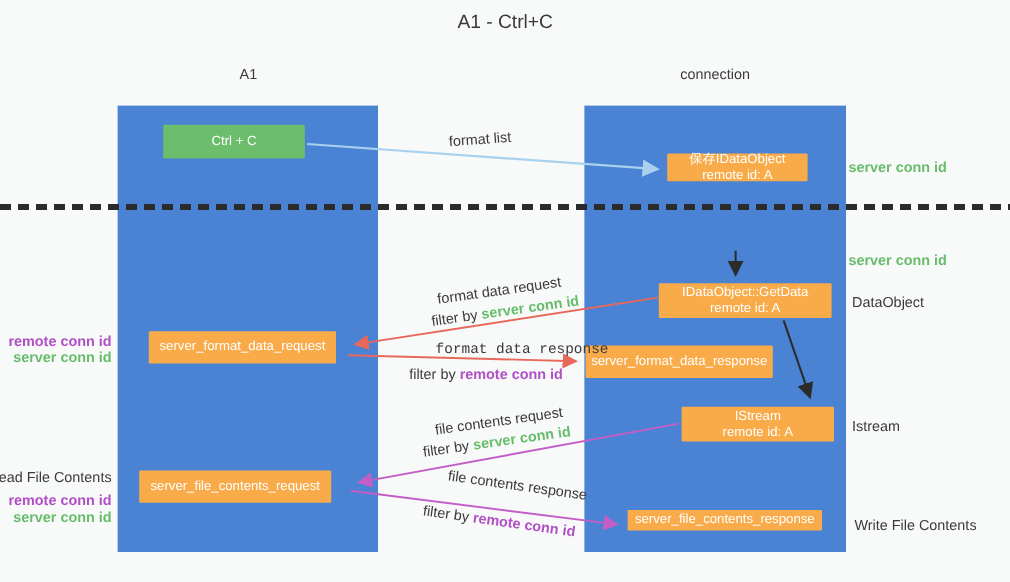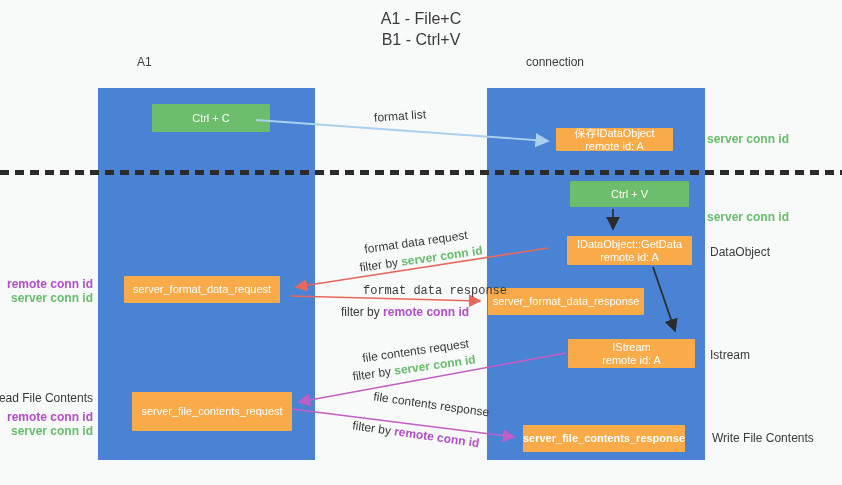"A1 - File+C" div { text: File+C -> Ctrl+C }
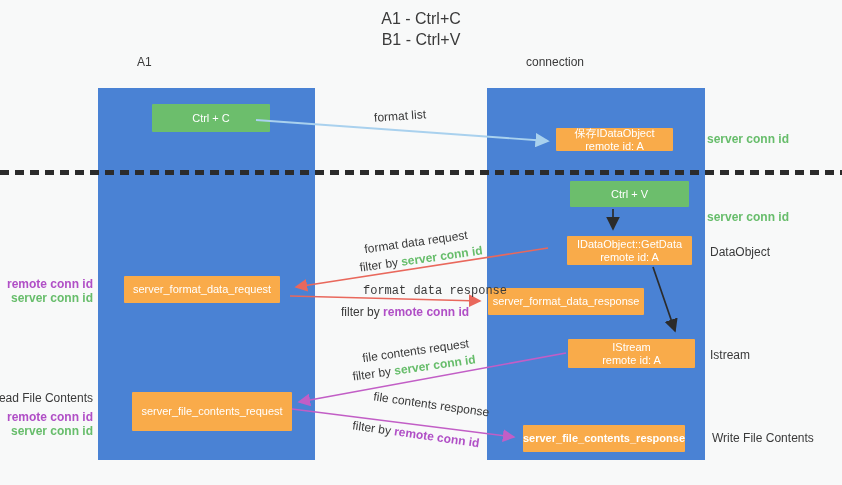"B1 - Ctrl+V" div { html: <div>B1 - Ctrl+V</div> -> none }
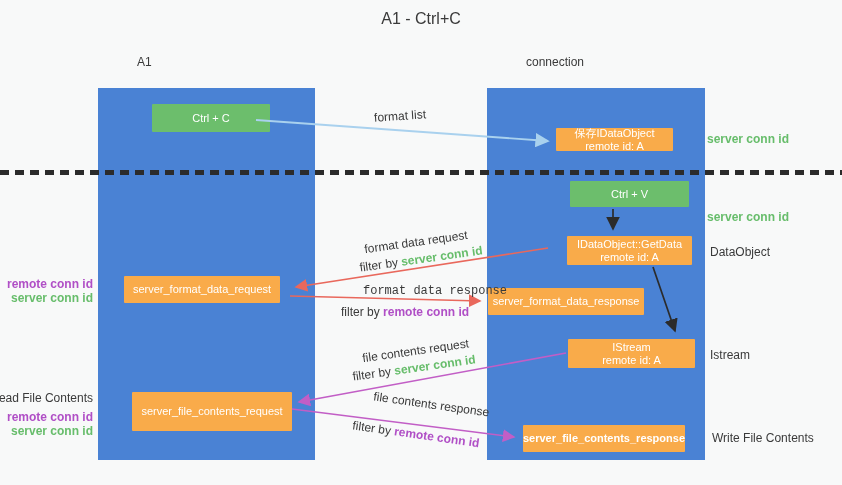"A1" .col-header { text-align: none -> center }
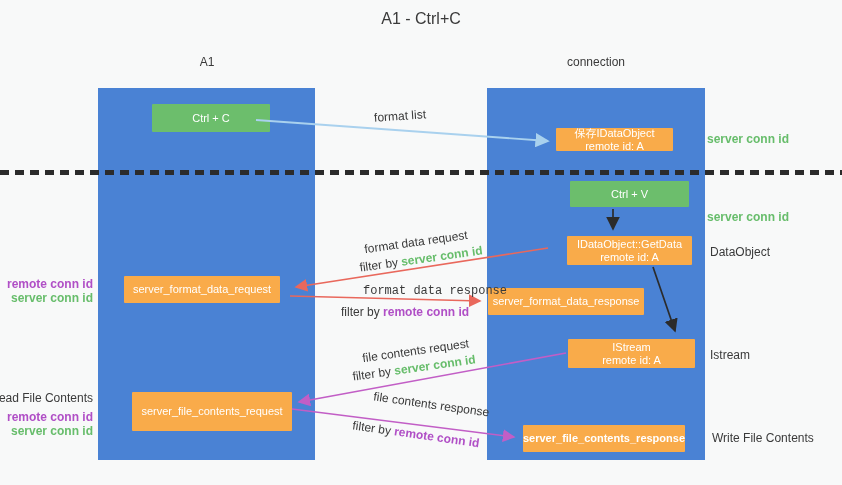"Ctrl + C" .node.green { margin-left: 16px -> none }
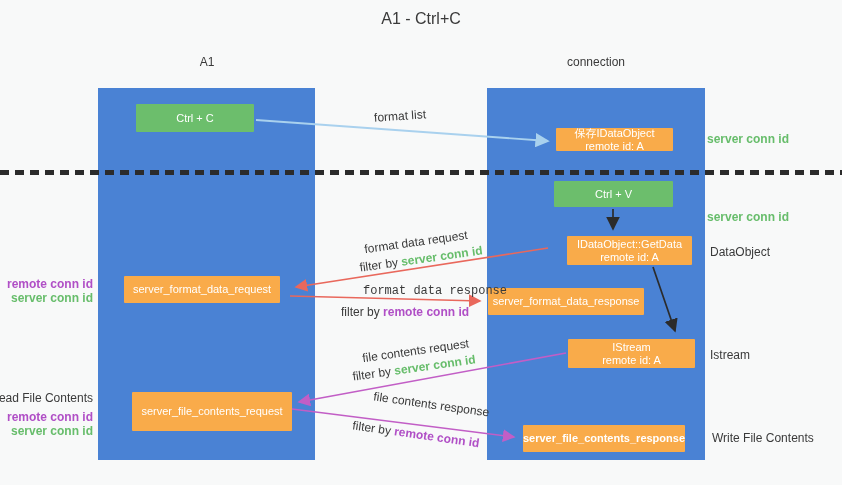"Ctrl + V" div.node { html: <div> <span>Ctrl + V</span> </div> -> none }
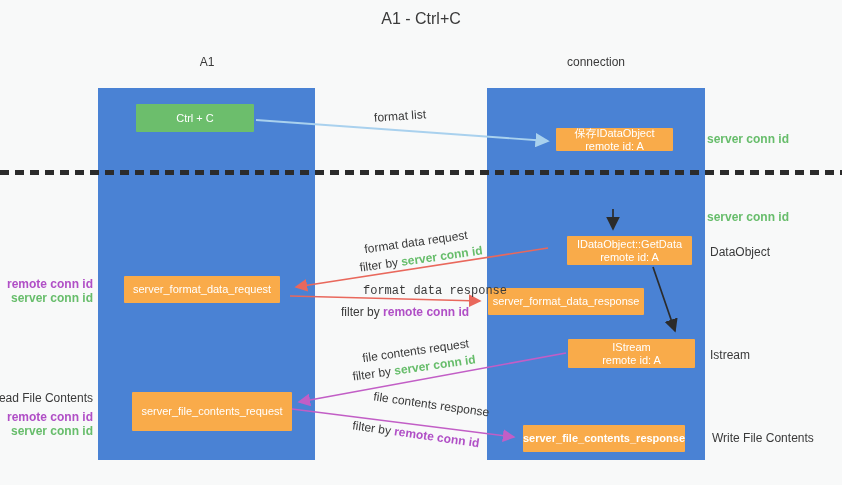"IDataObject::GetData" #box-getdata { left: 567px -> 549px; width: 125px -> 144px }
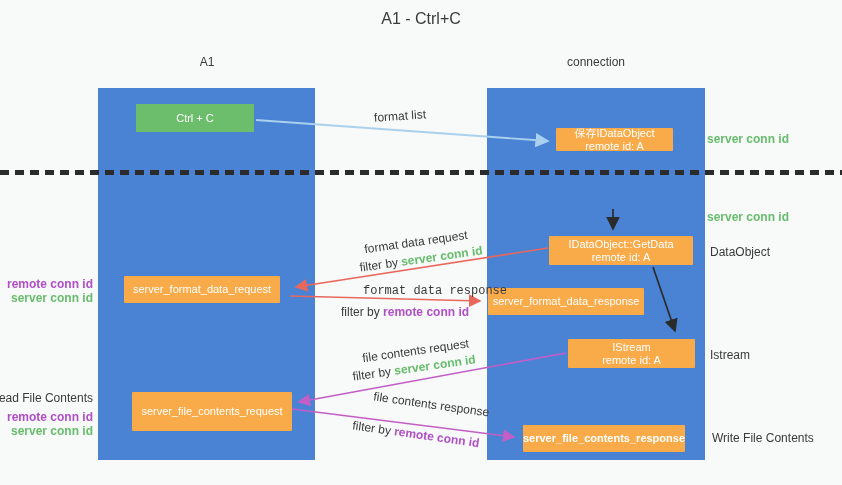"server_file_contents_request" #box-file-request { height: 39px -> 27px; left: 132px -> 116px }
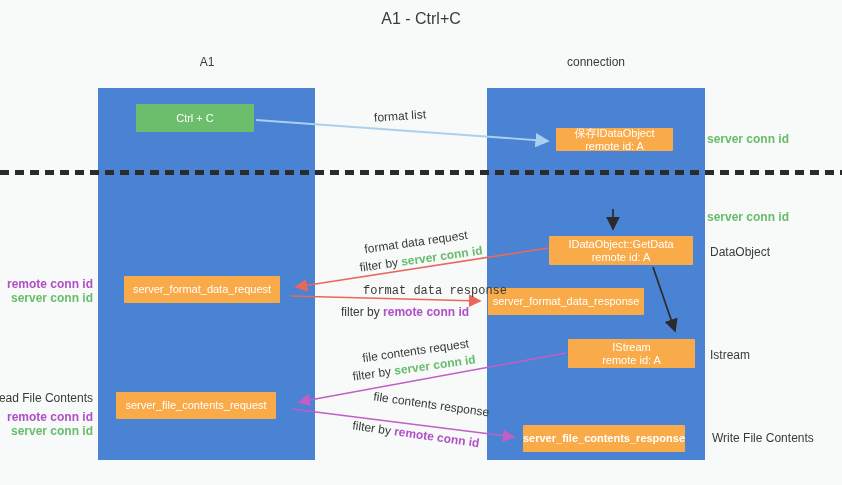"server_file_contents_response" #box-file-response { font-weight: bold -> none; height: 27px -> 17px }
